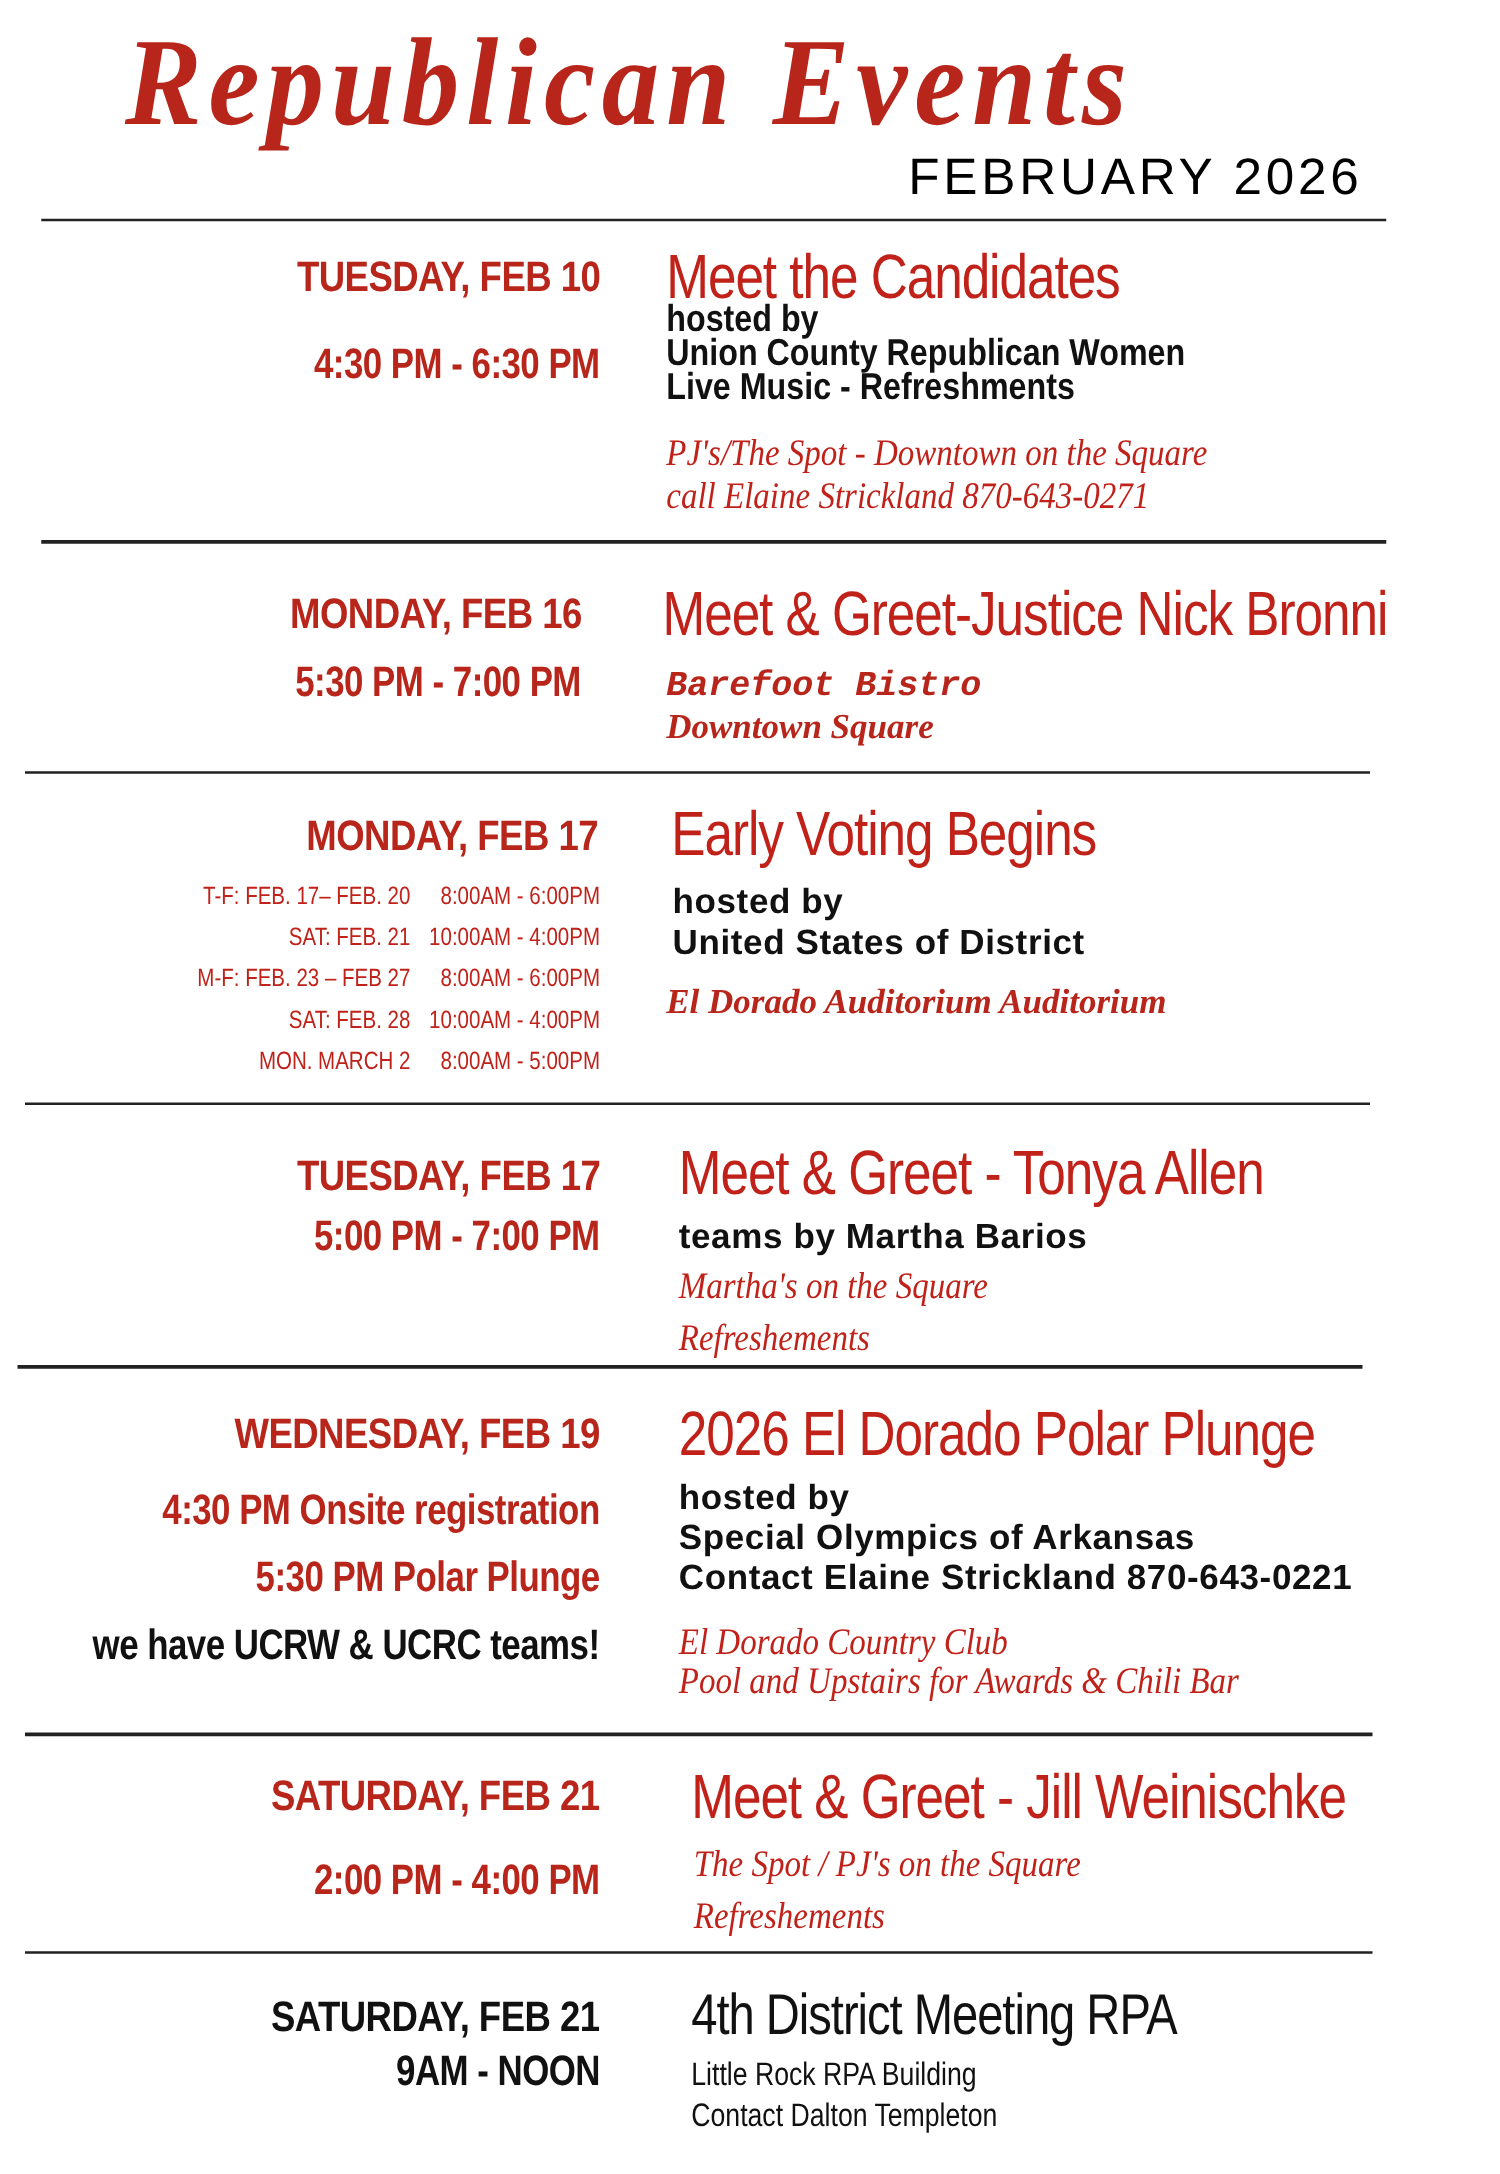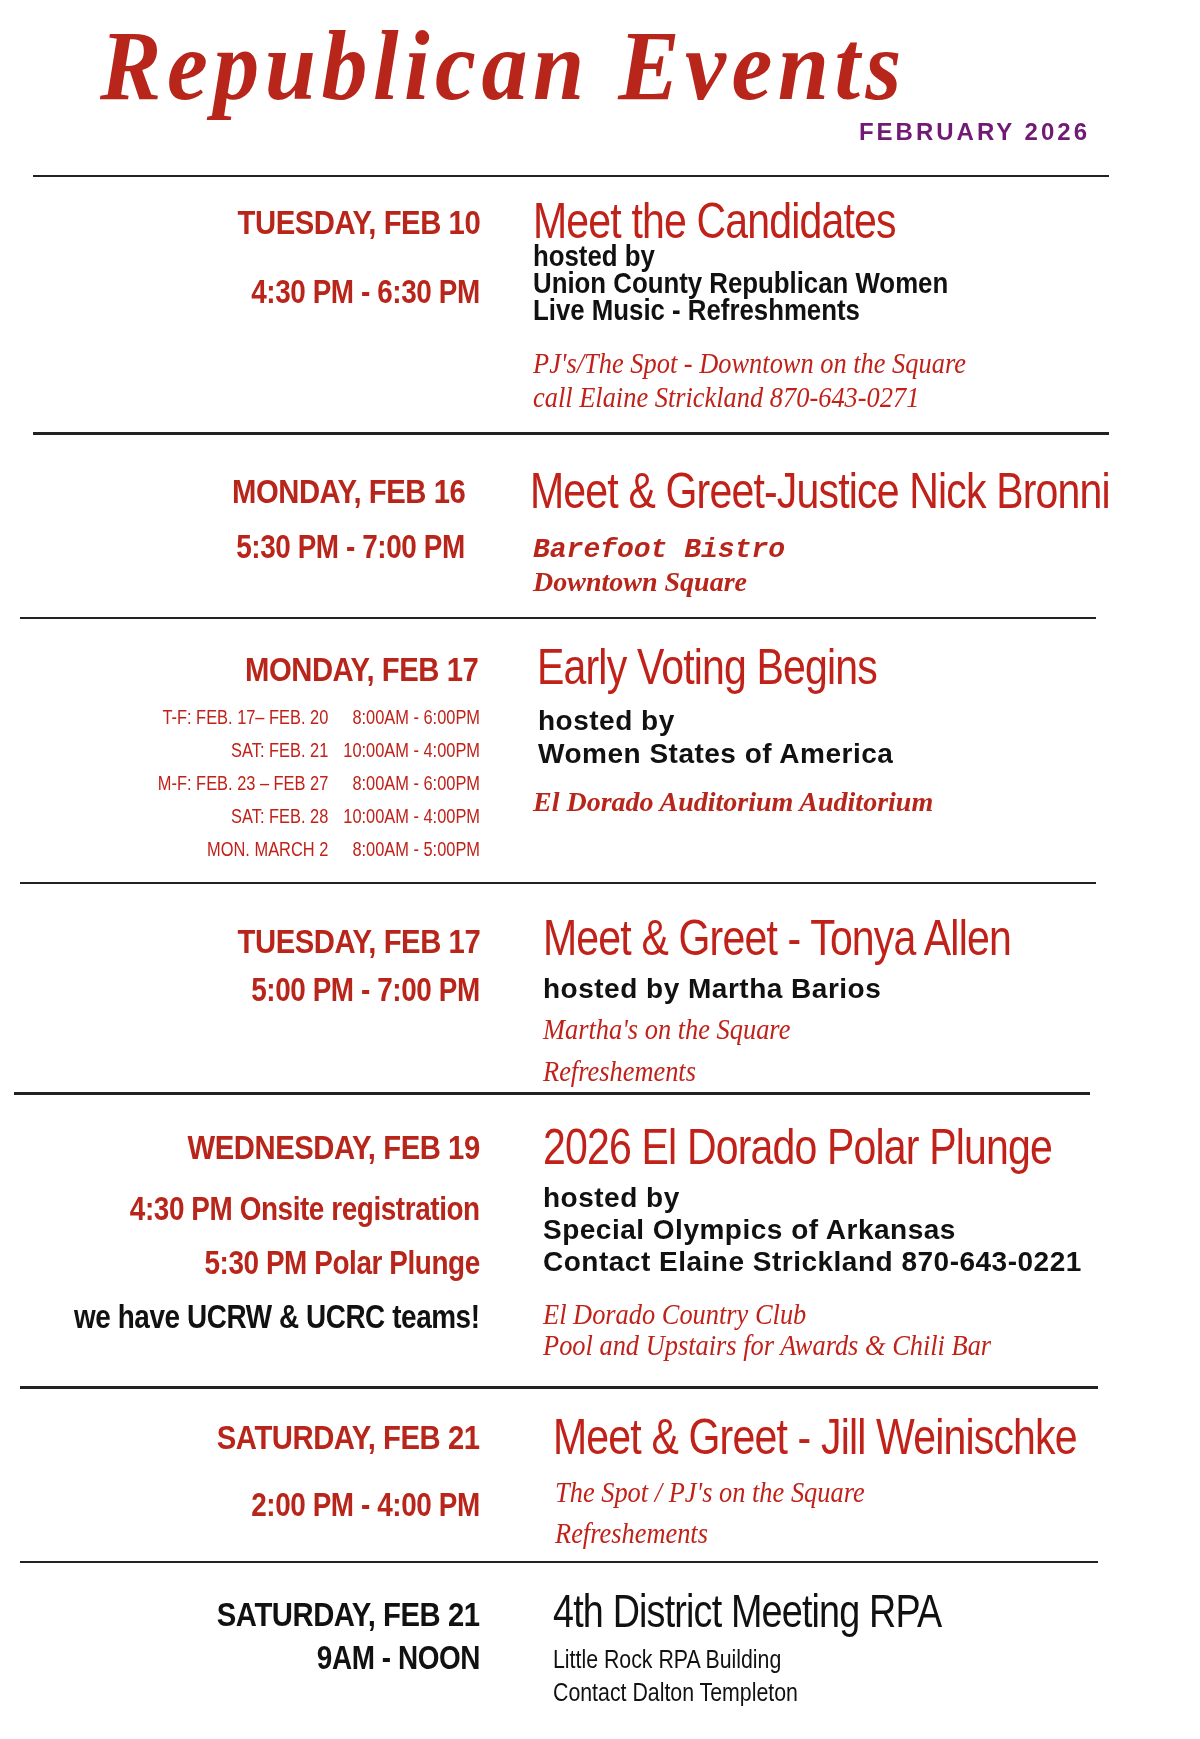"FEBRUARY 2026" .month { color: #701a75 -> #000000; font-size: 24px -> 41px; font-weight: bold -> normal }
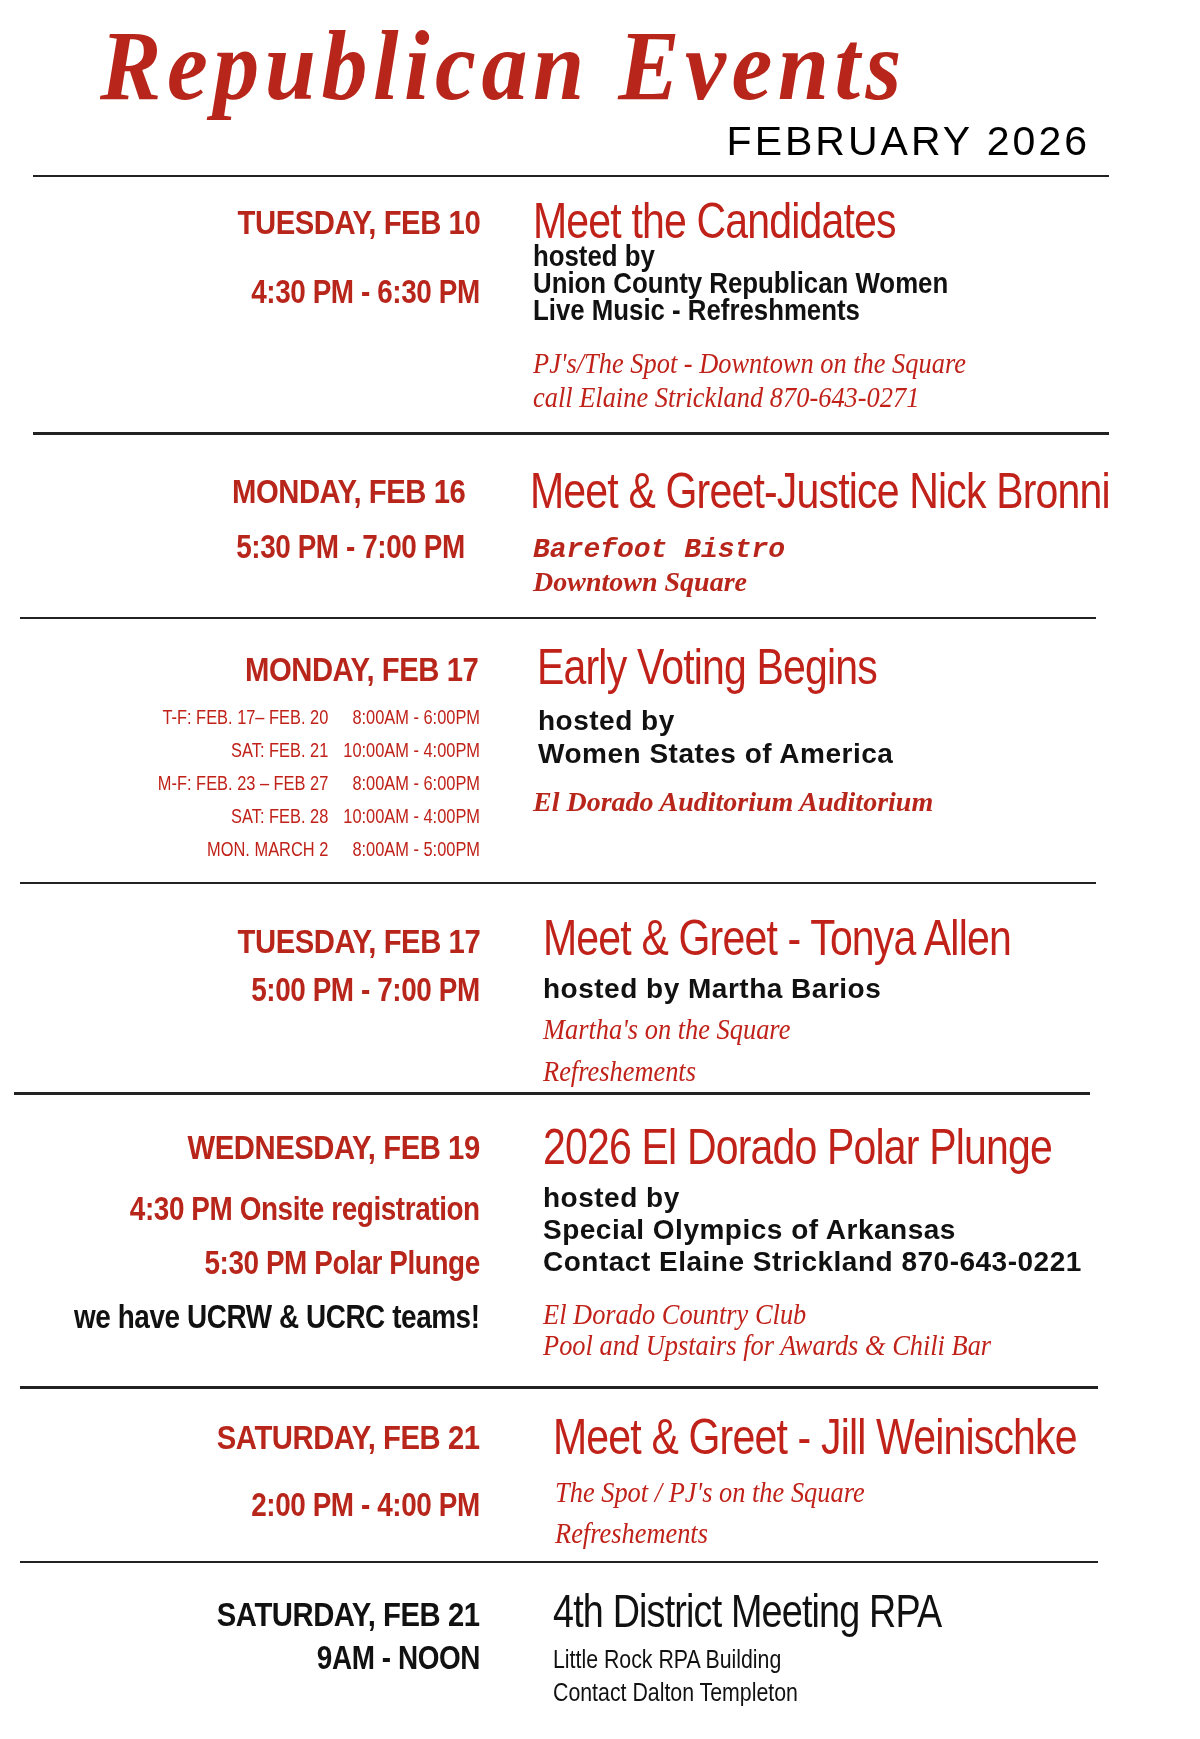"Women States of America" div.right { text: Women States of America -> United States of District }
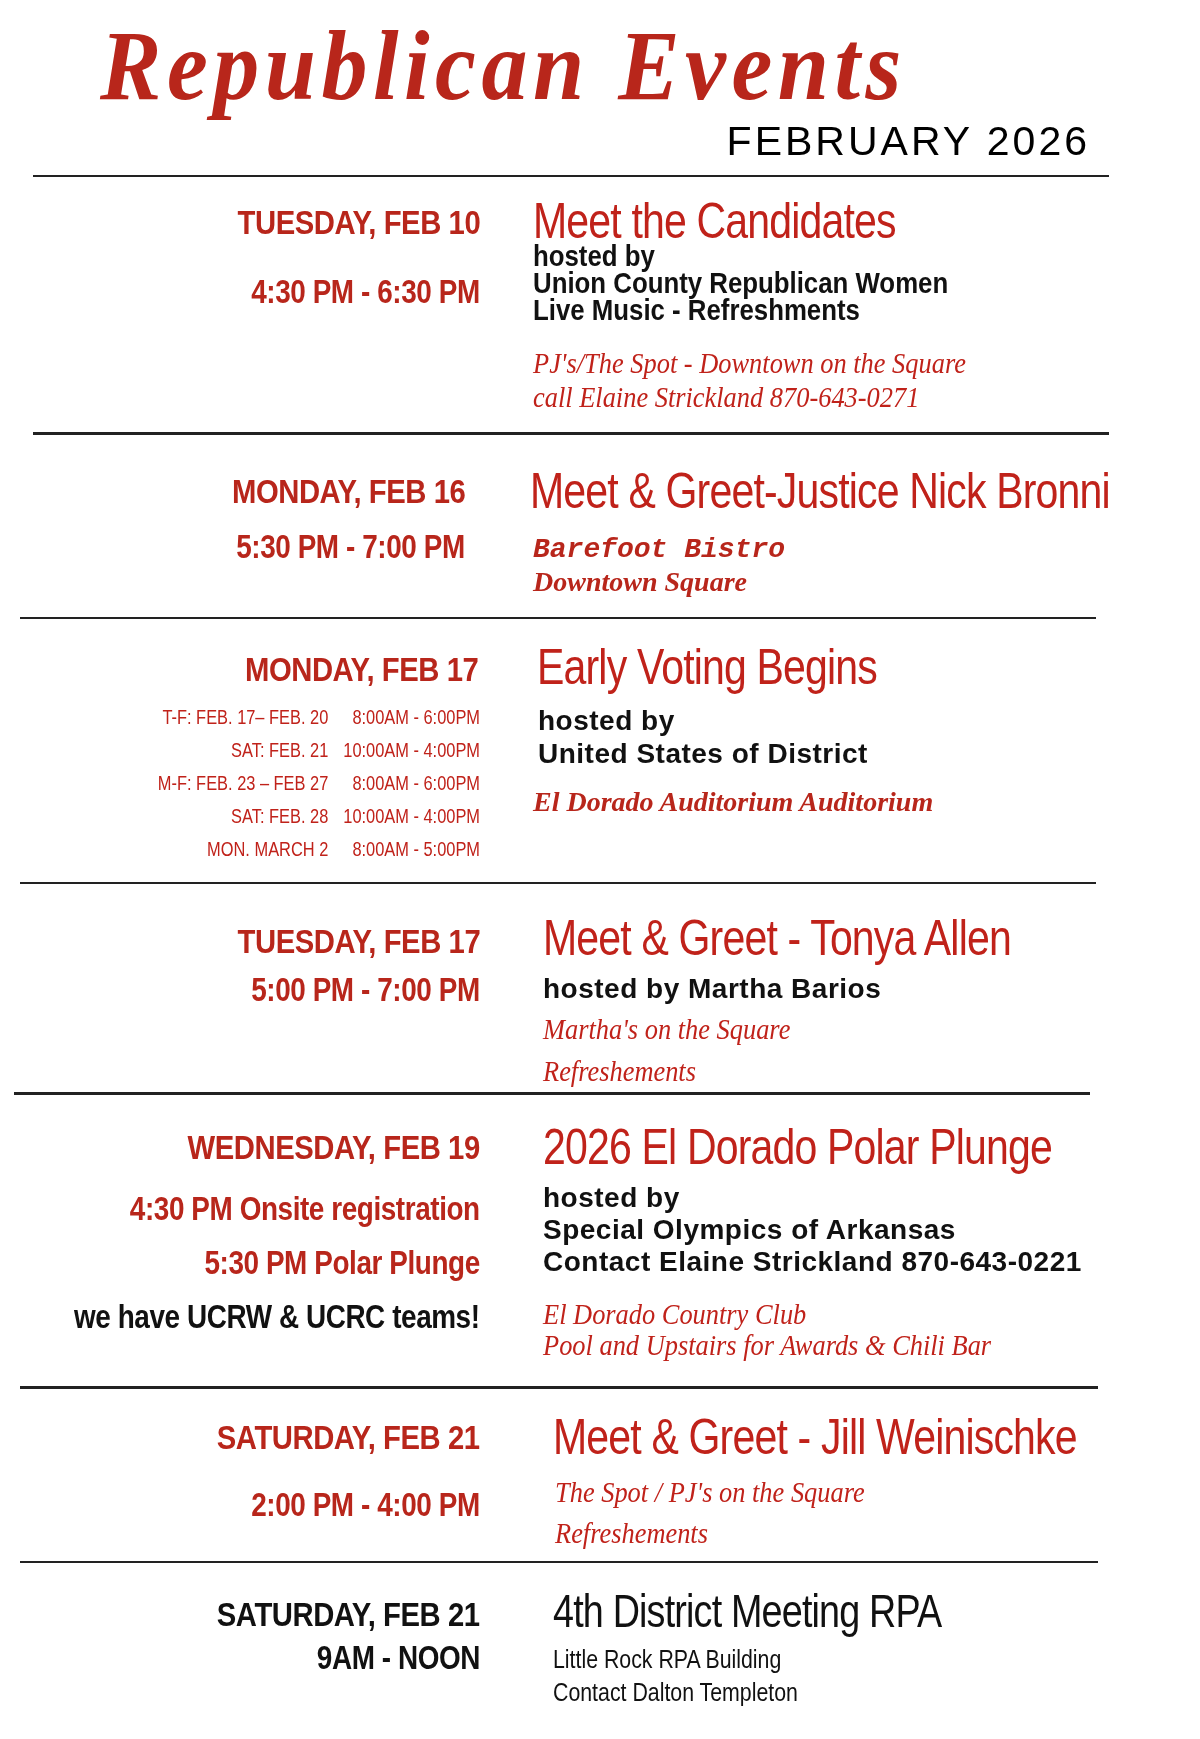"hosted by Martha Barios" div.right { text: hosted -> teams }
